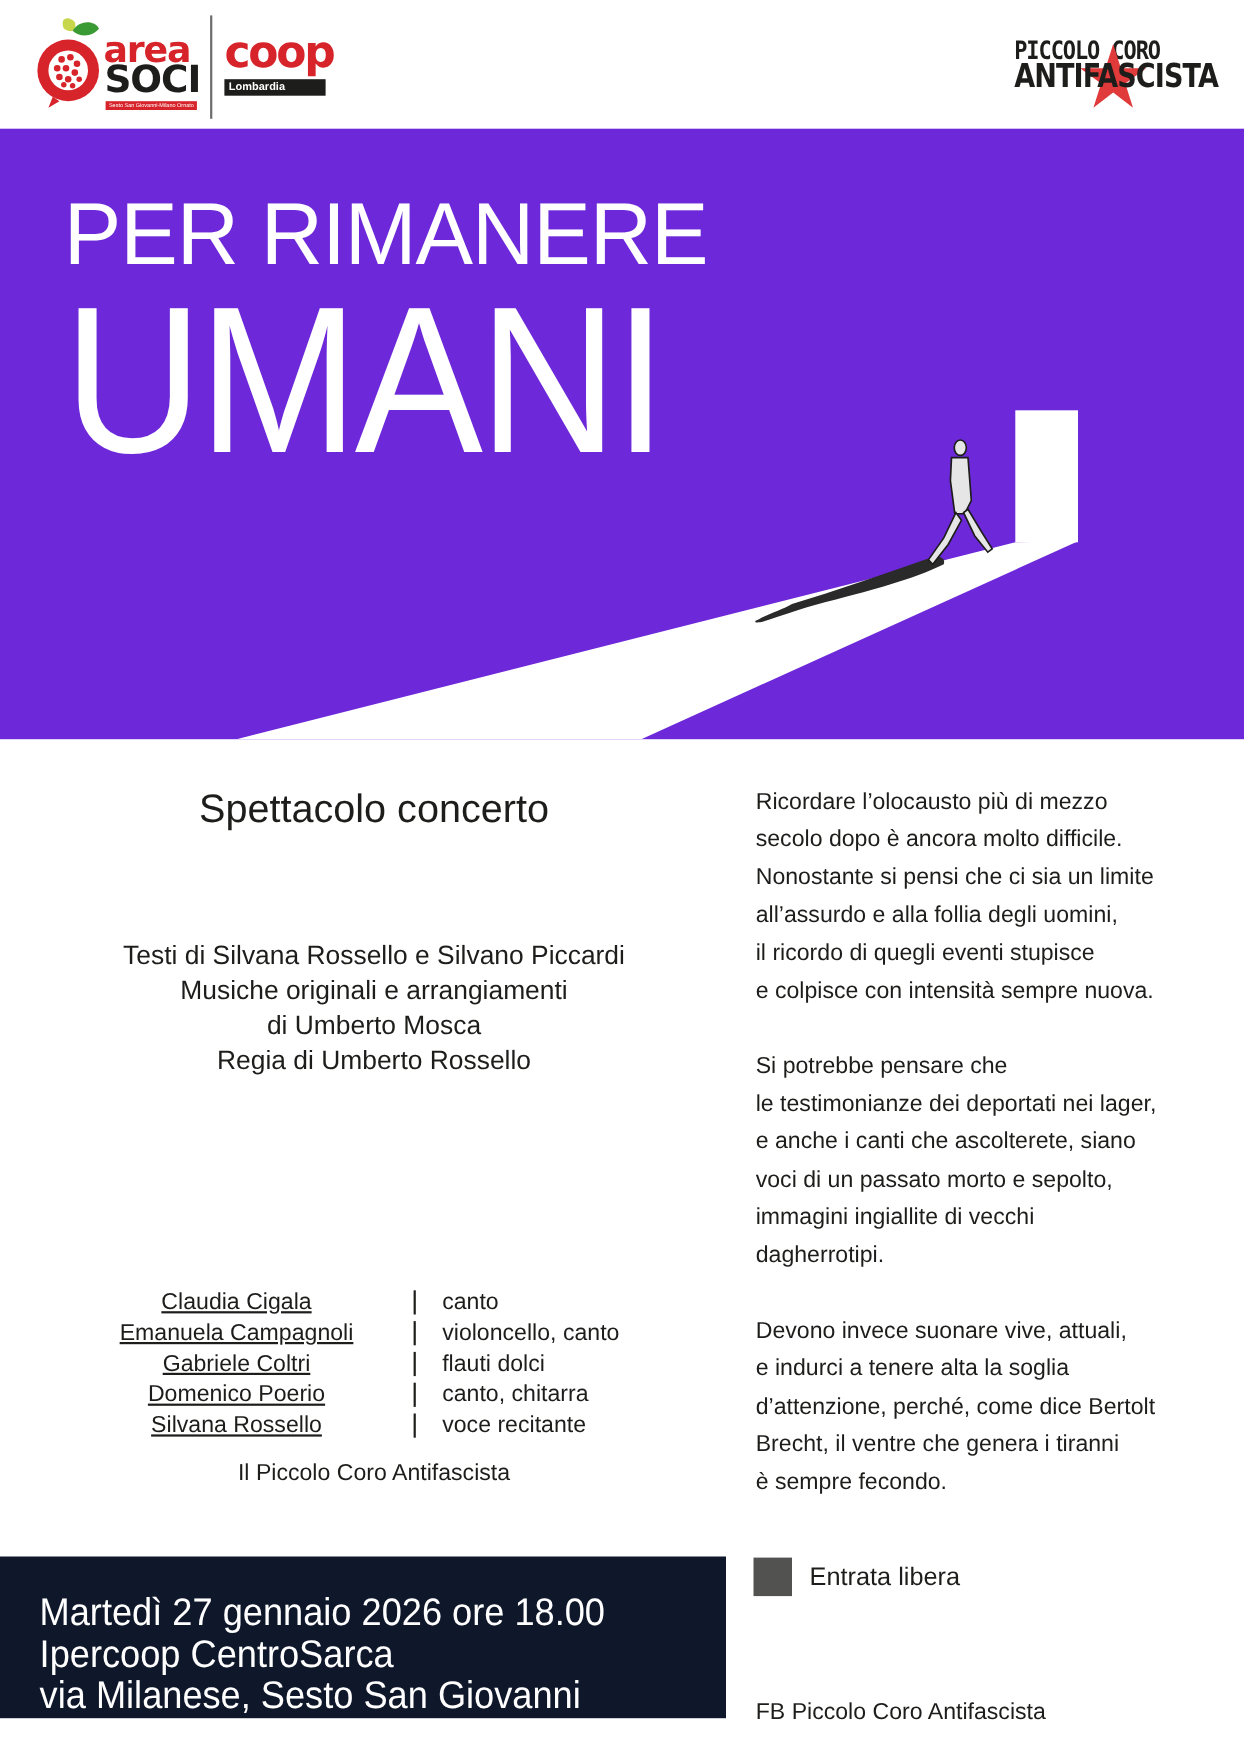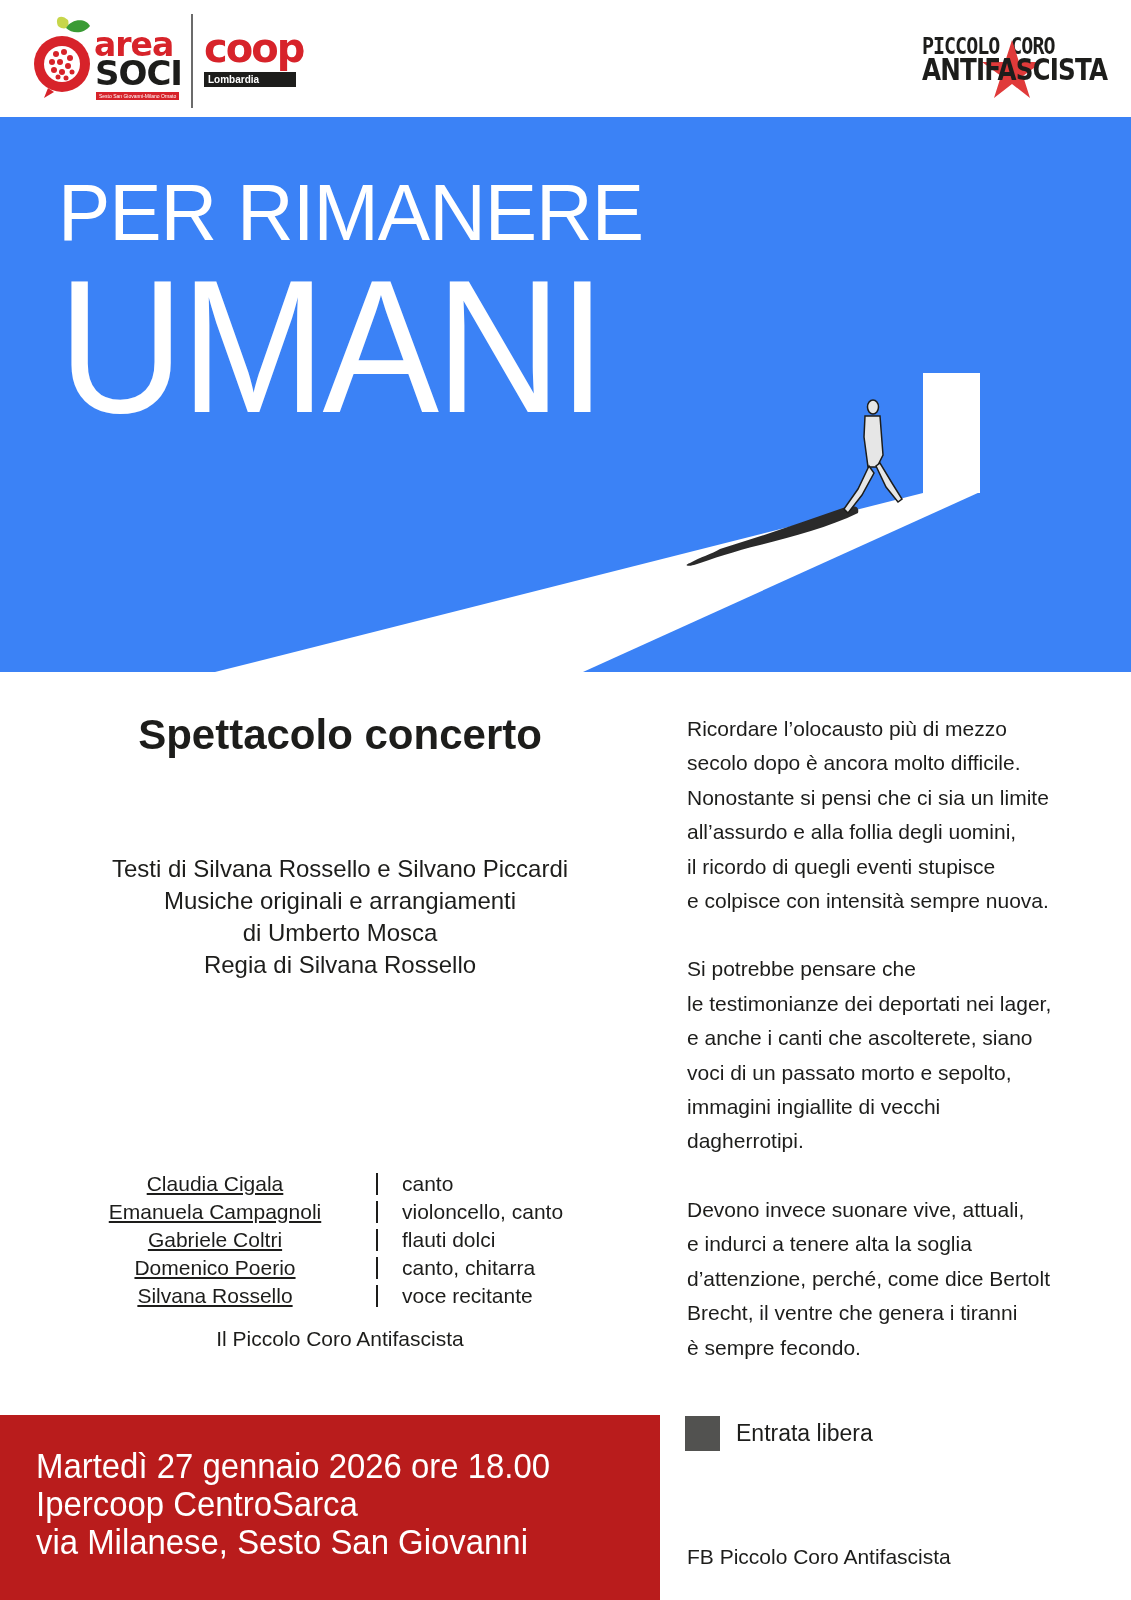"PER RIMANERE" #hero { background: #3b82f6 -> #6d28d9 }
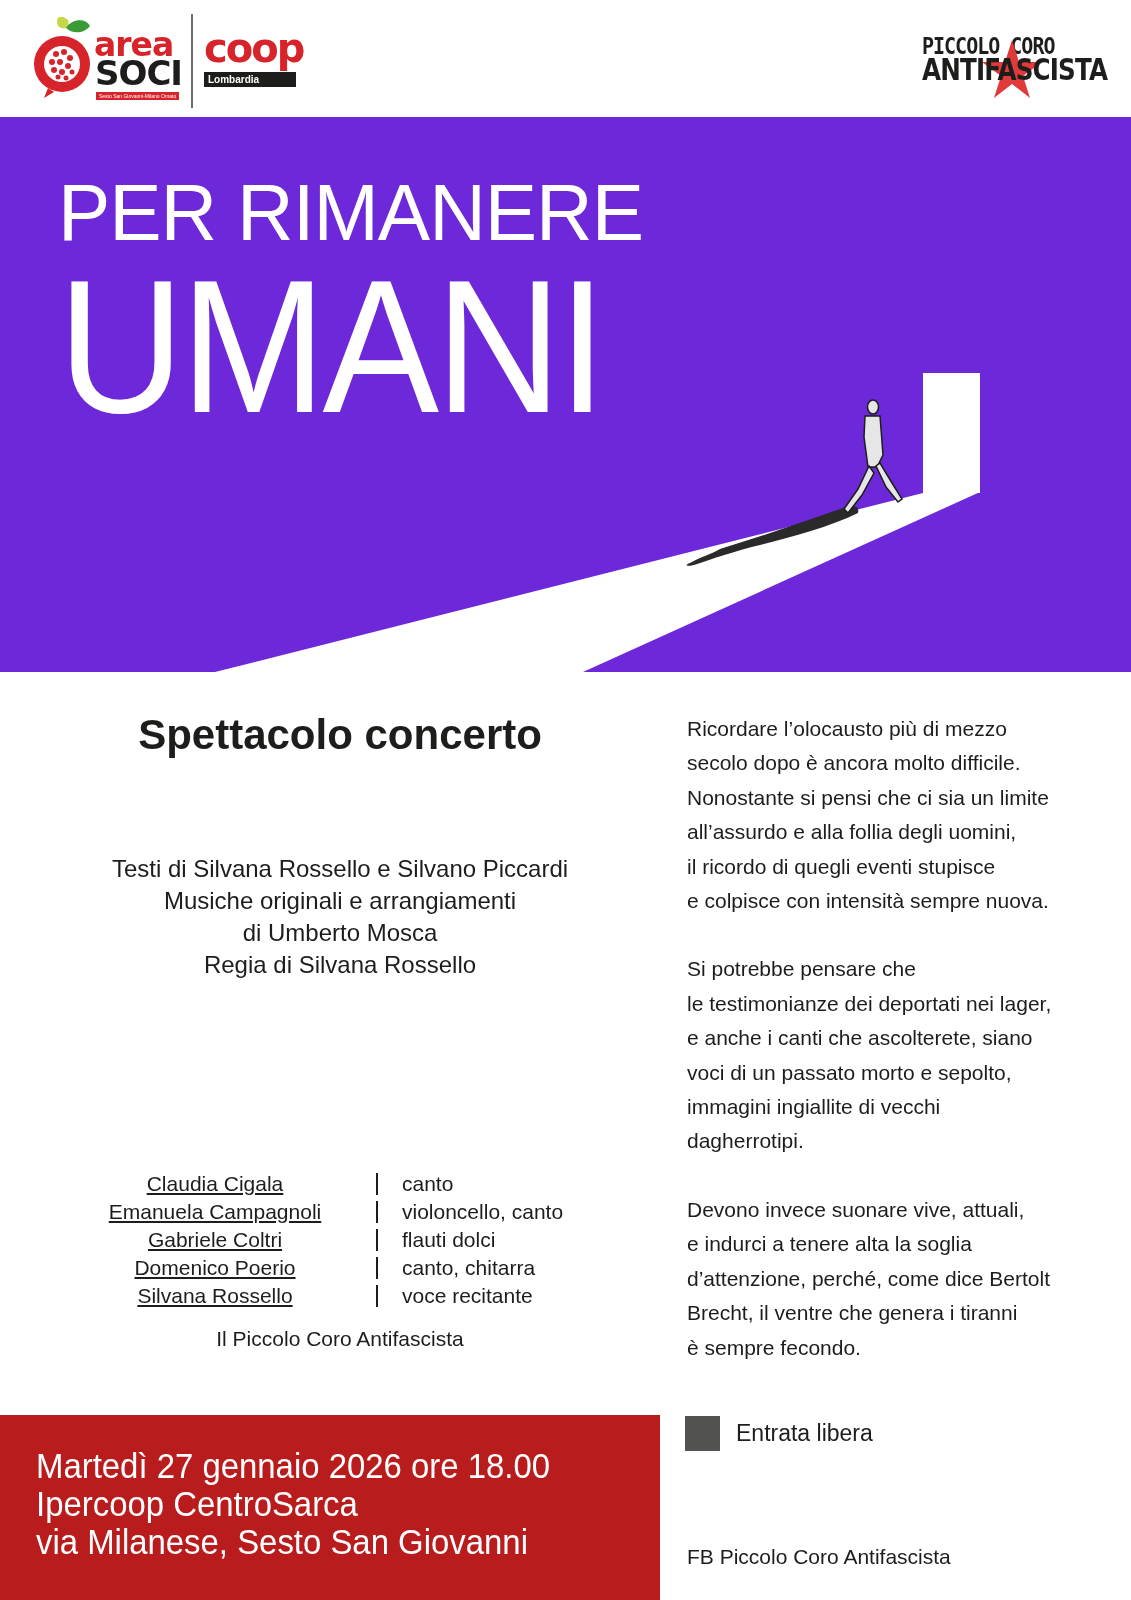"Spettacolo concerto" #subtitle { font-size: 42px -> 36px; font-weight: bold -> none }
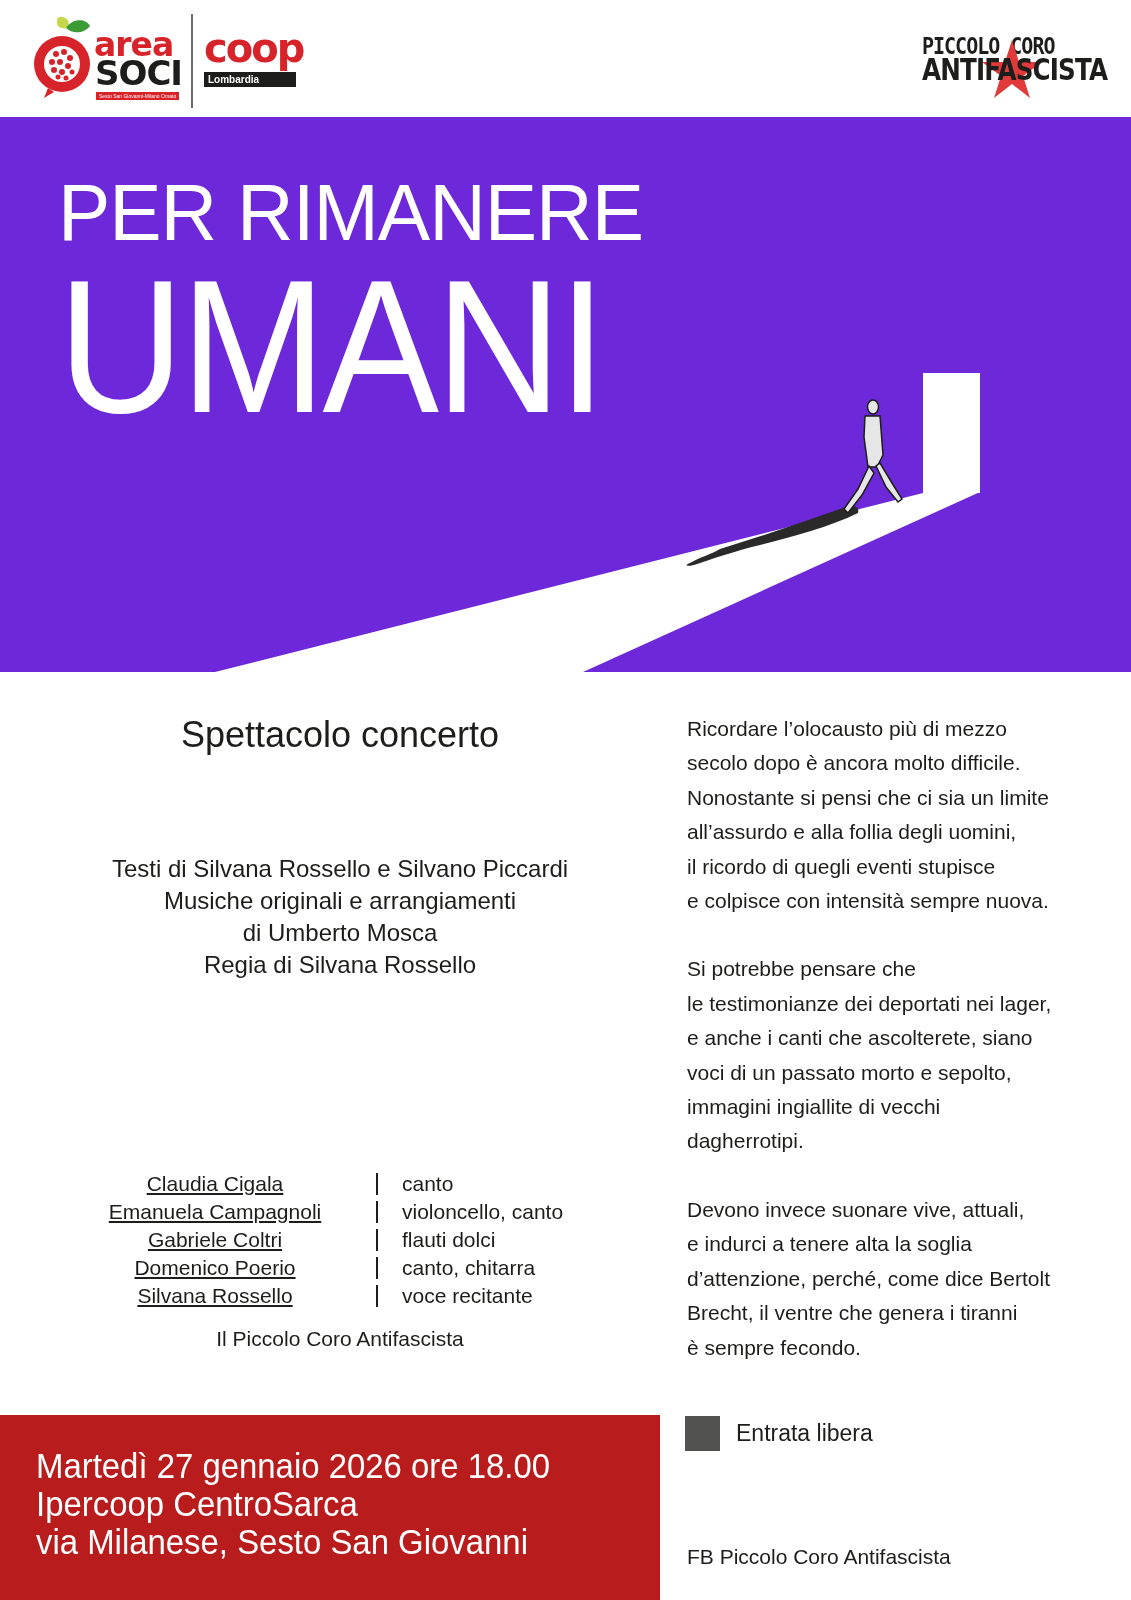"Regia di Silvana Rossello" div { text: Silvana -> Umberto }
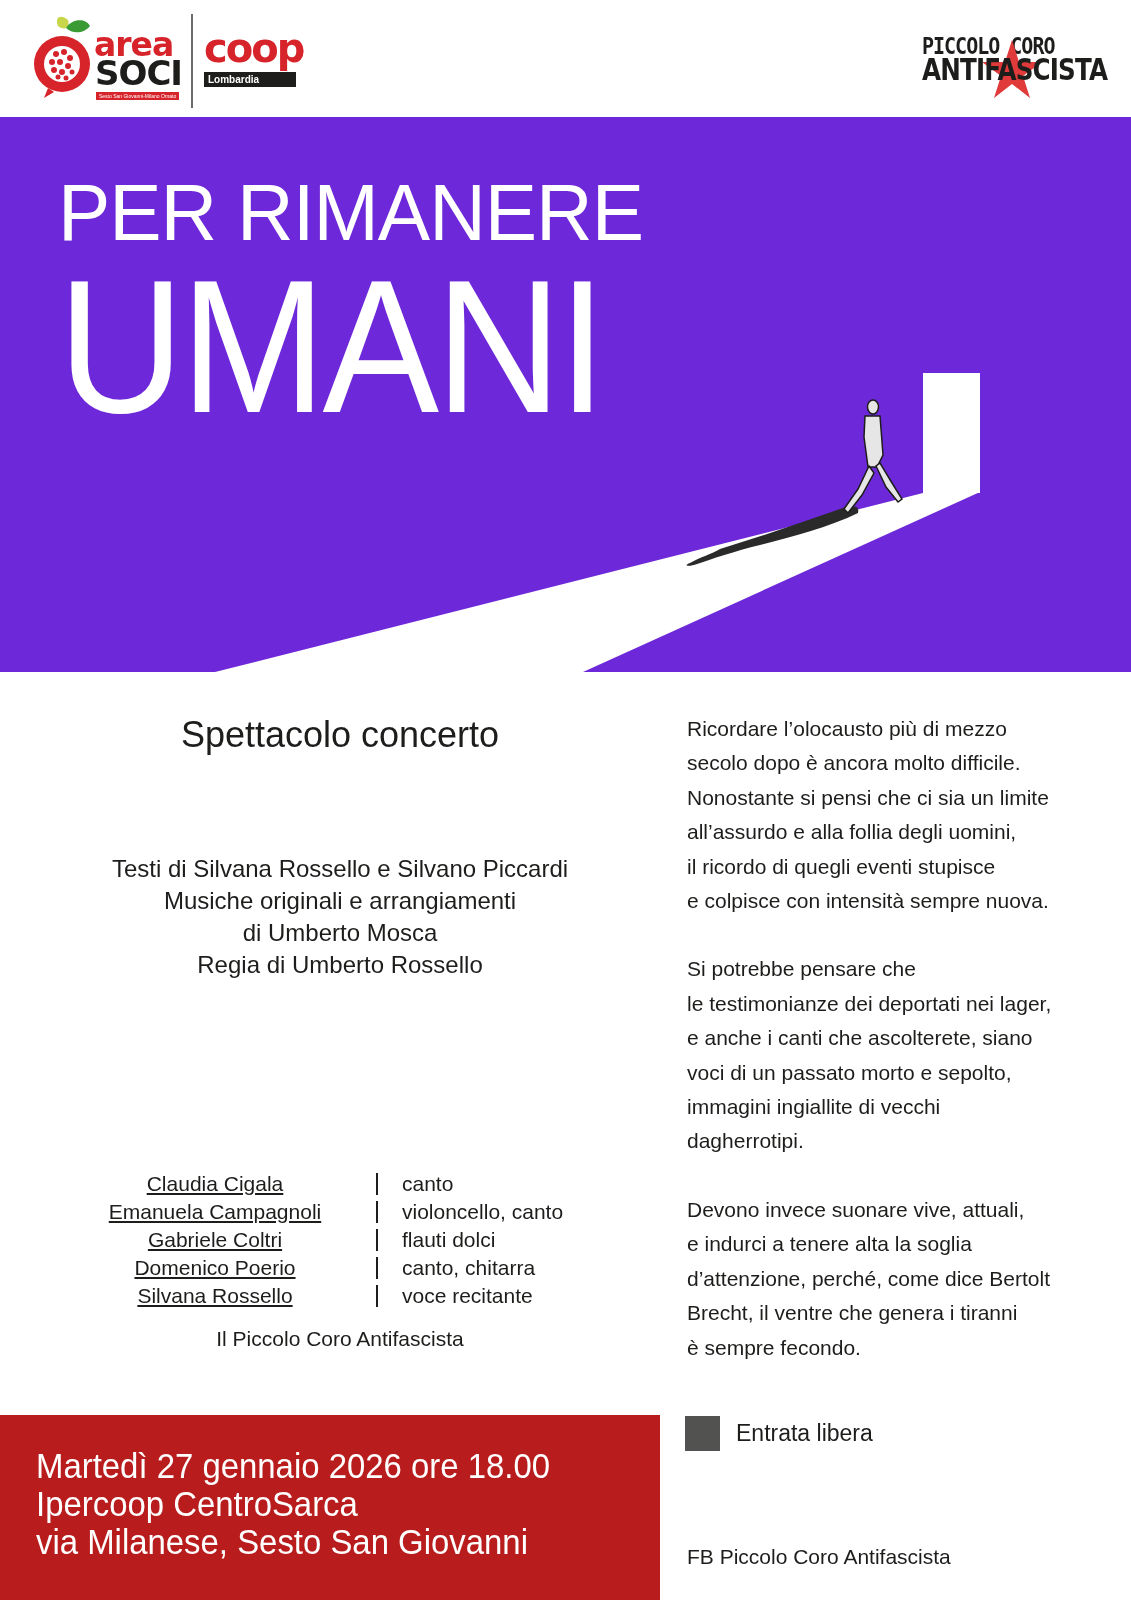"Martedì 27 gennaio 2026 ore" #event-box { background: #b91c1c -> #0f172a; height: 185px -> 147px }
